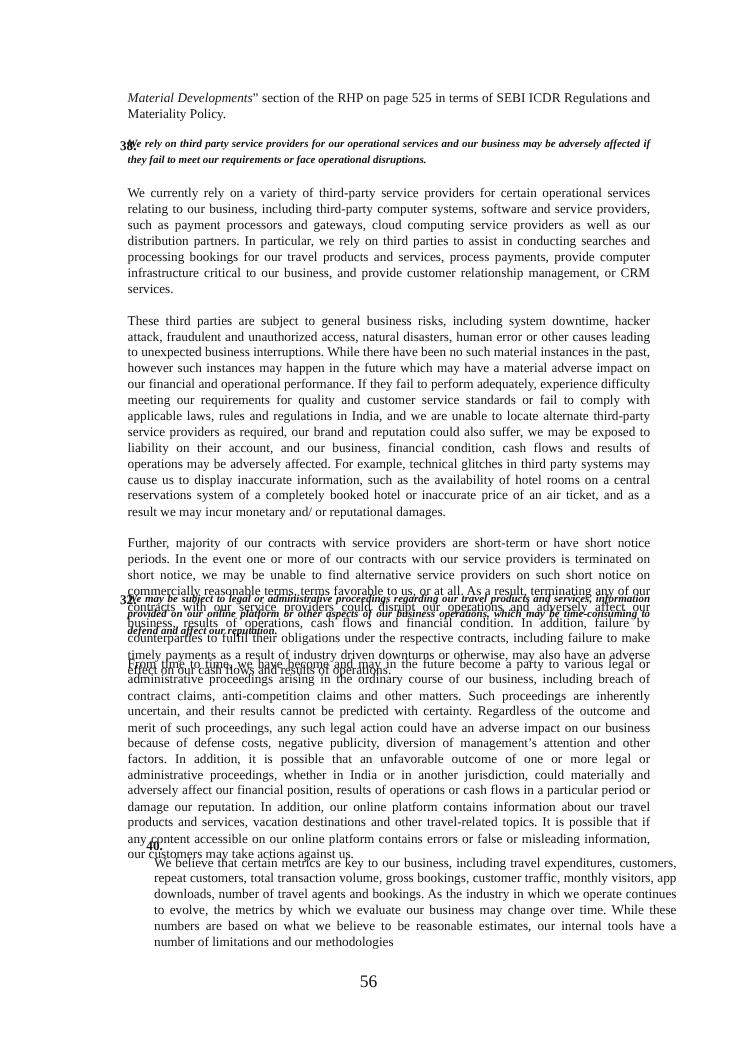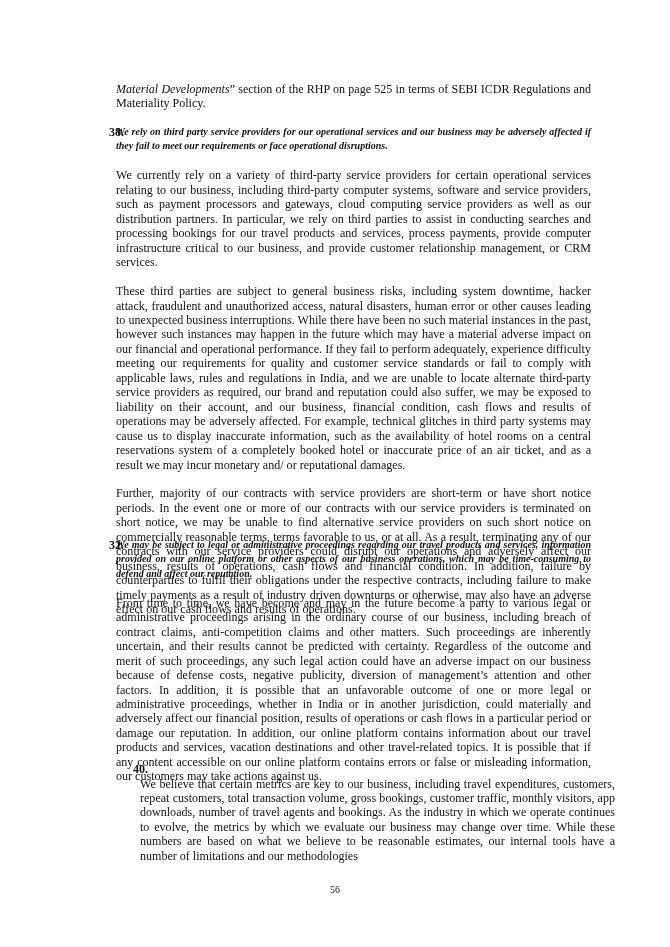"56" .footer { font-size: 10px -> 16px }
